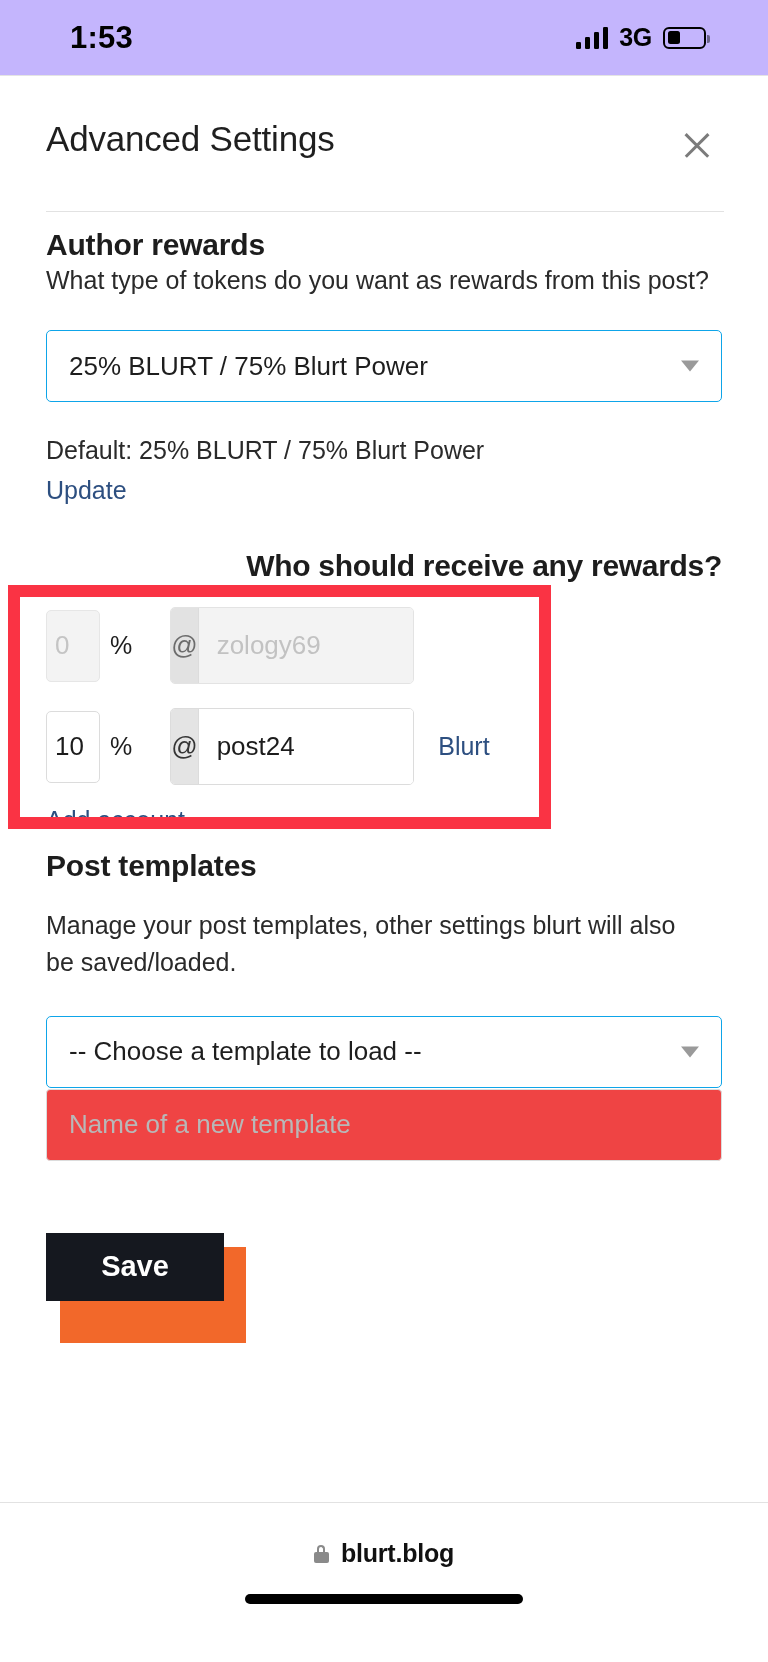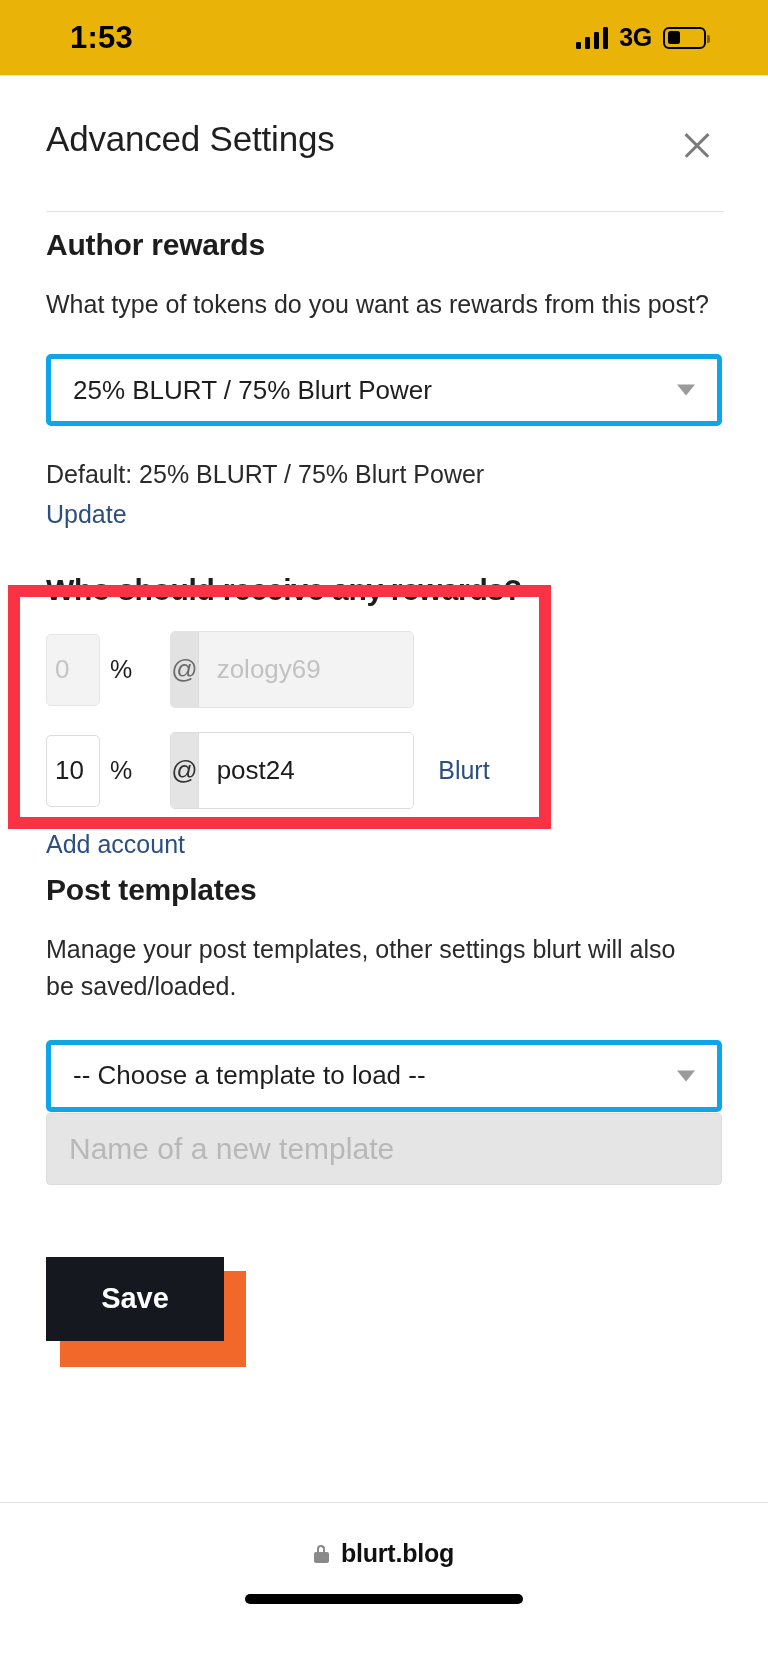"1:53" .statusbar { background: #eab308 -> #c4b5fd }
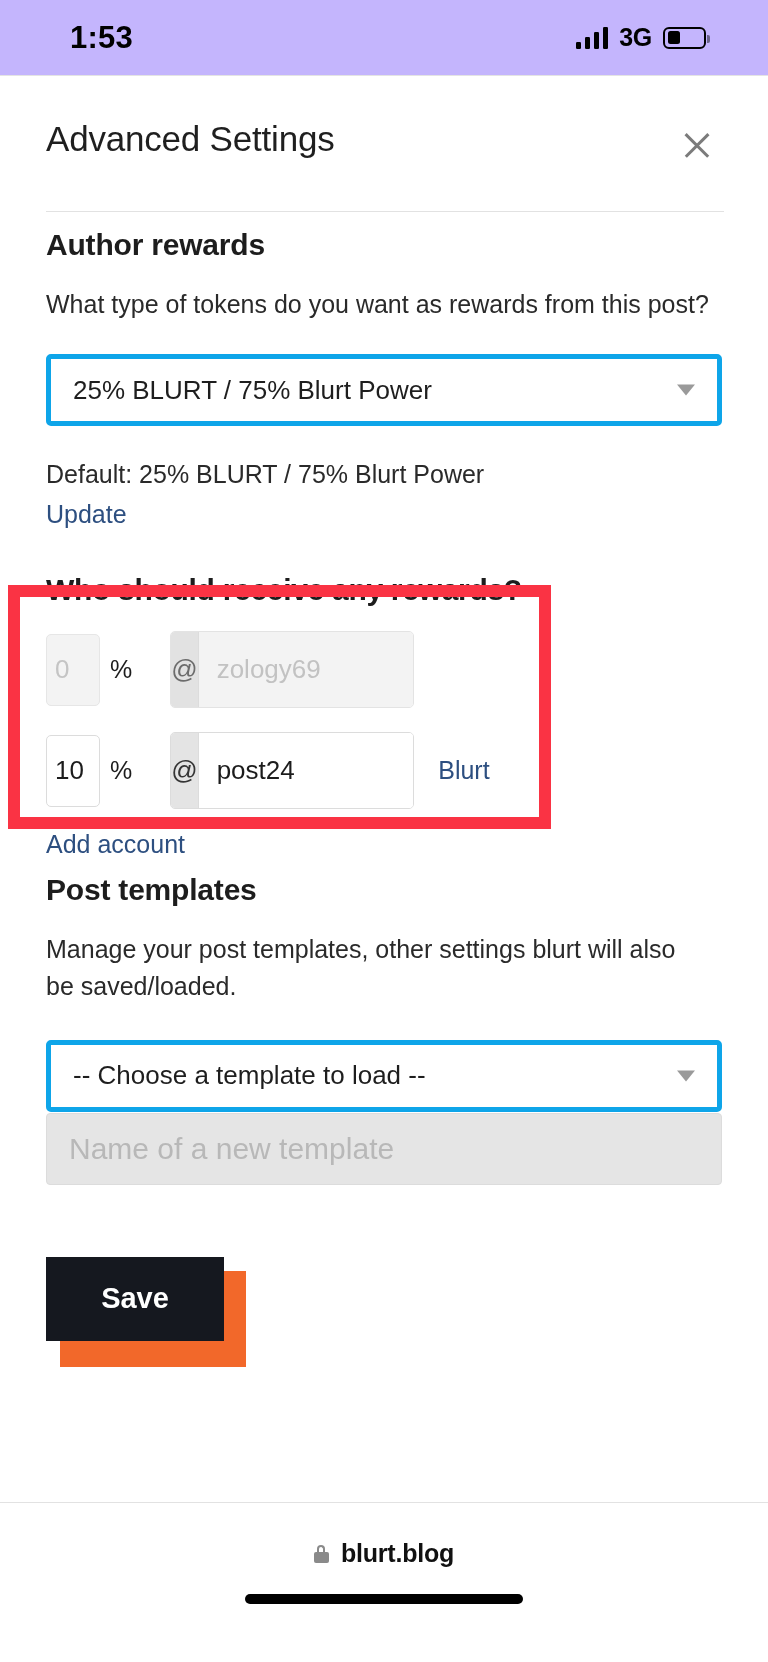"What type of tokens do" .ar-lead { margin-top: 24px -> none }
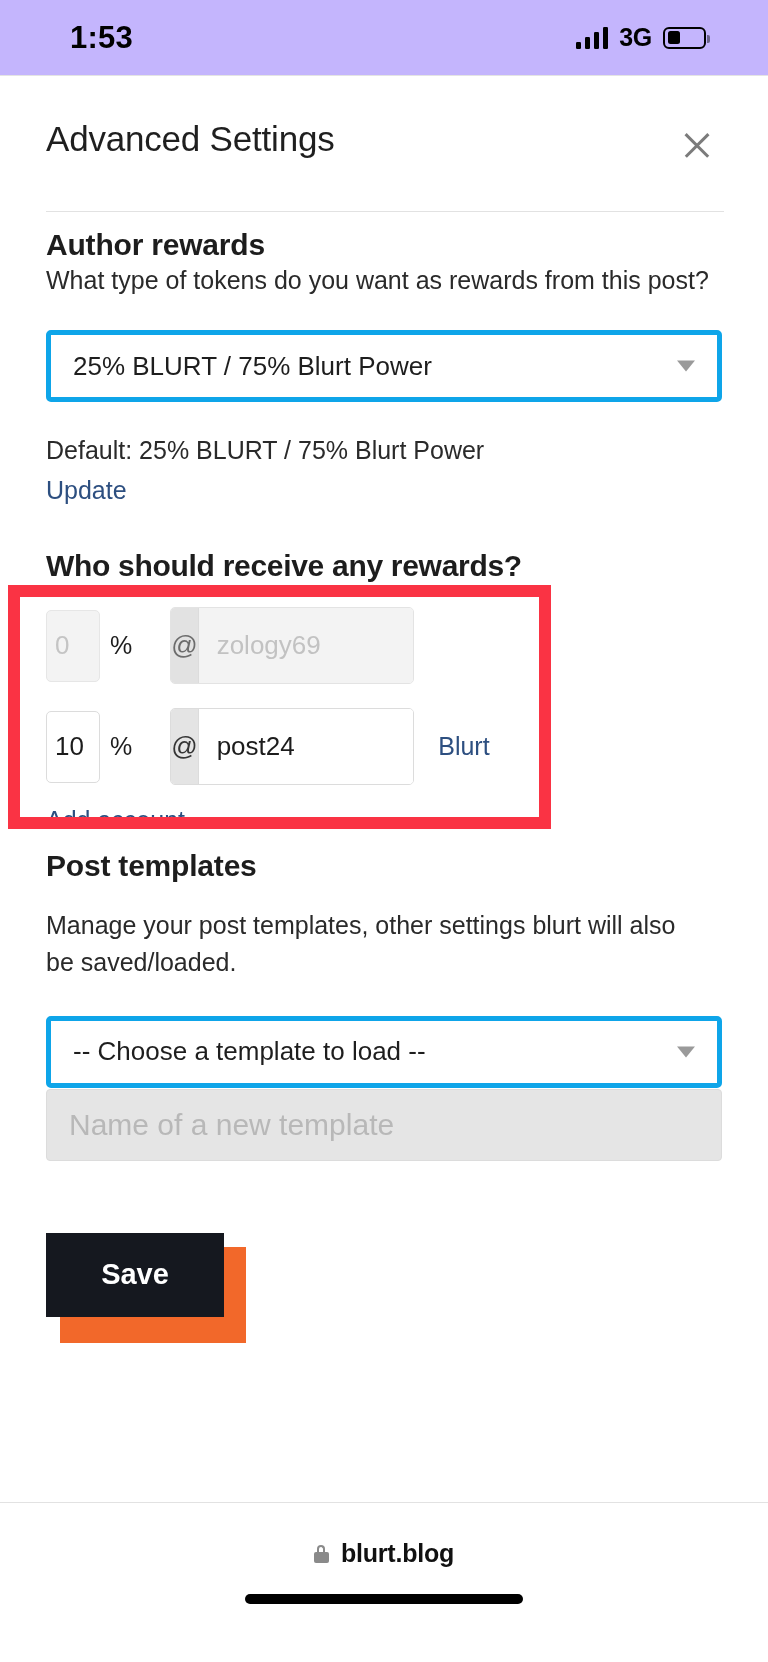"25% BLURT / 75% Blurt" .select-box { border: 5px solid #0ea5e9 -> 1px solid #0ea5e9 }
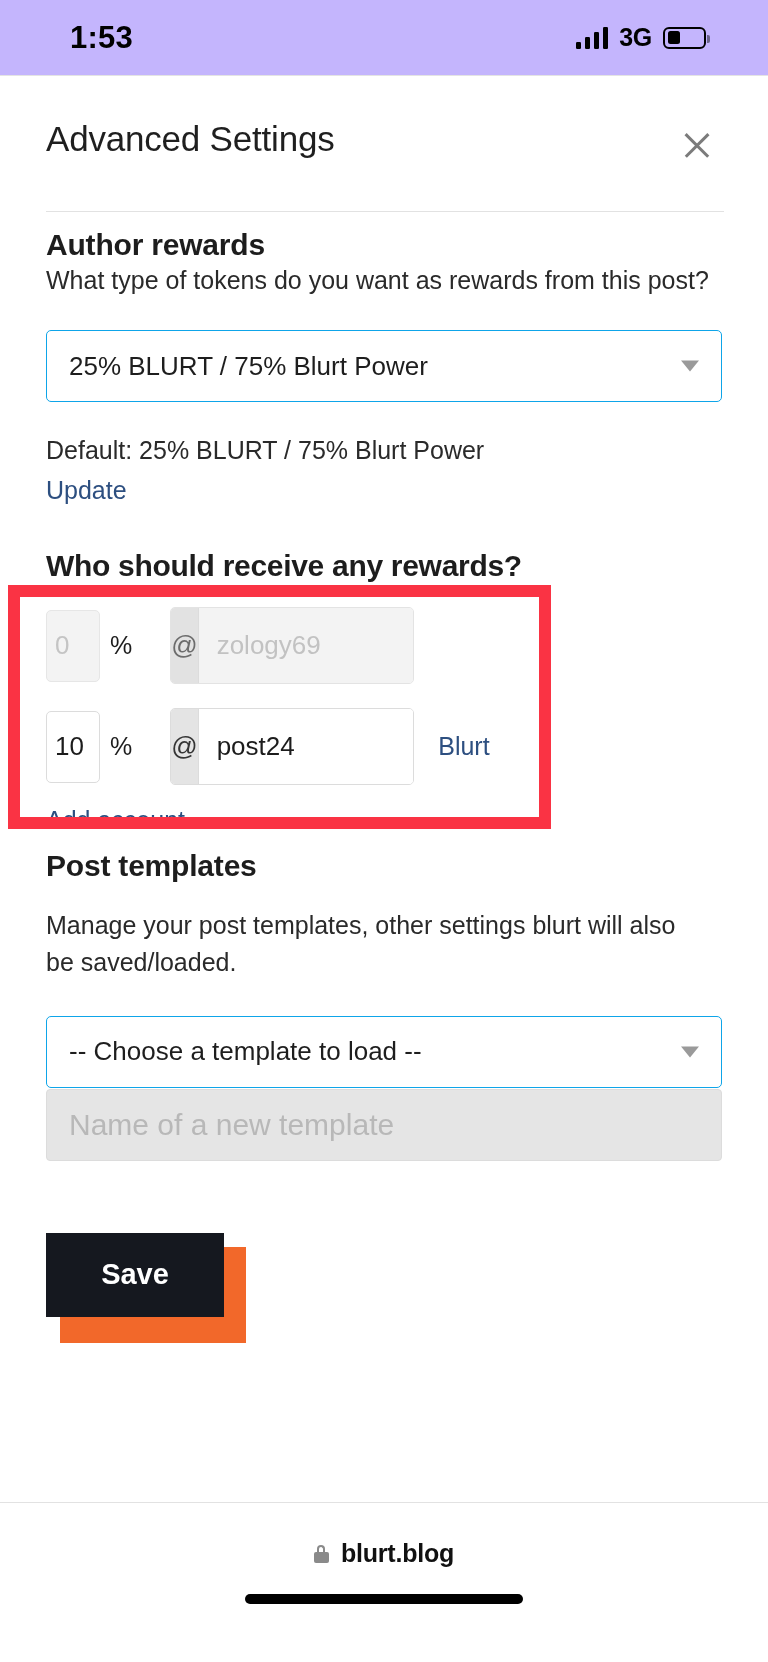"Who should receive any rewards?" h2.recv-title { text-align: none -> right }
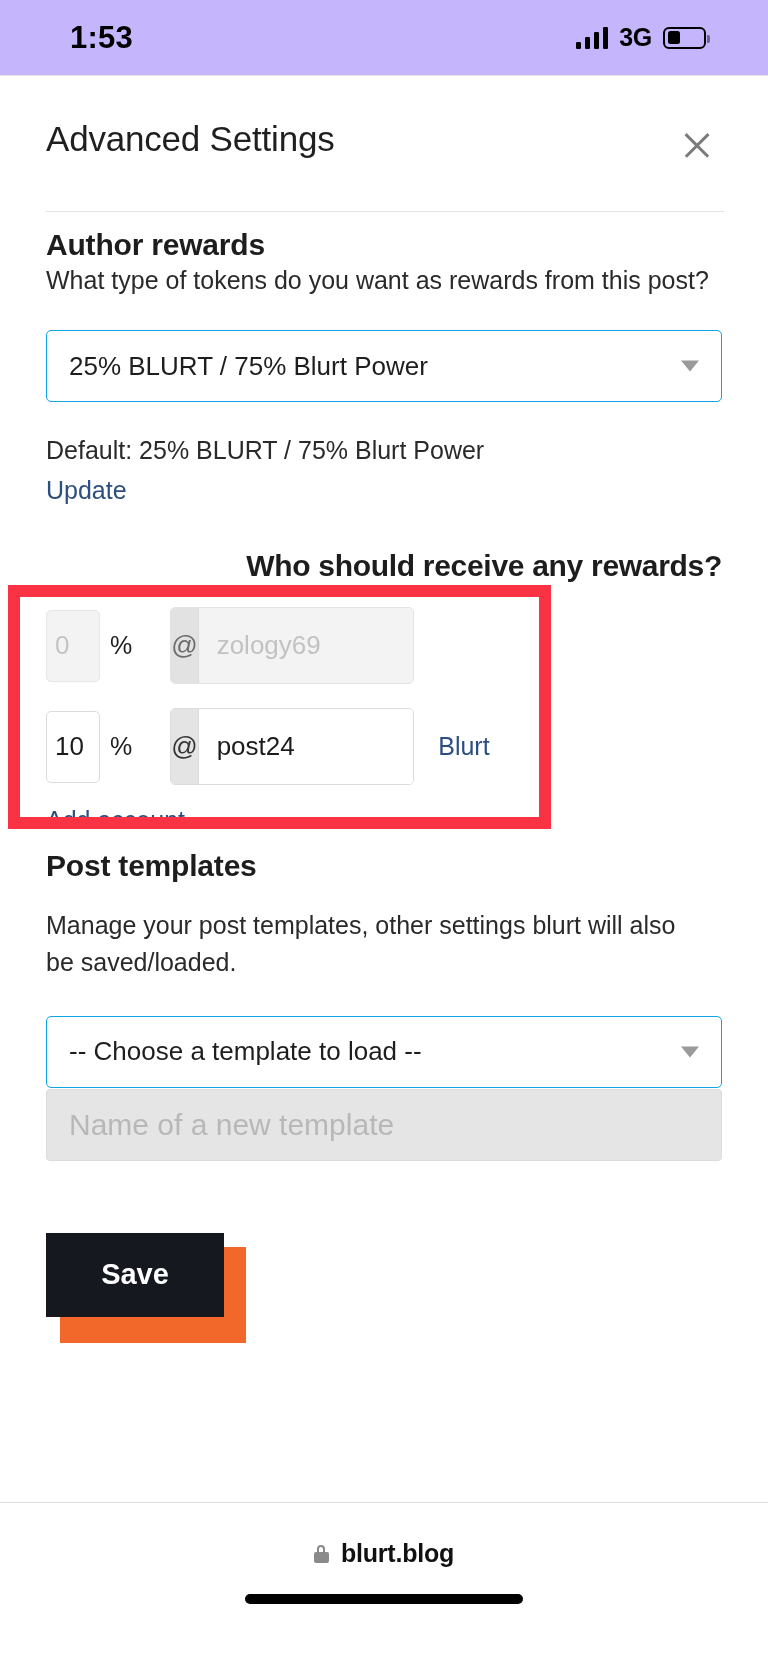"Name of a new template" .tmpl-name-input { background: #e5e5e5 -> #ef4444; font-size: 30px -> 26px }
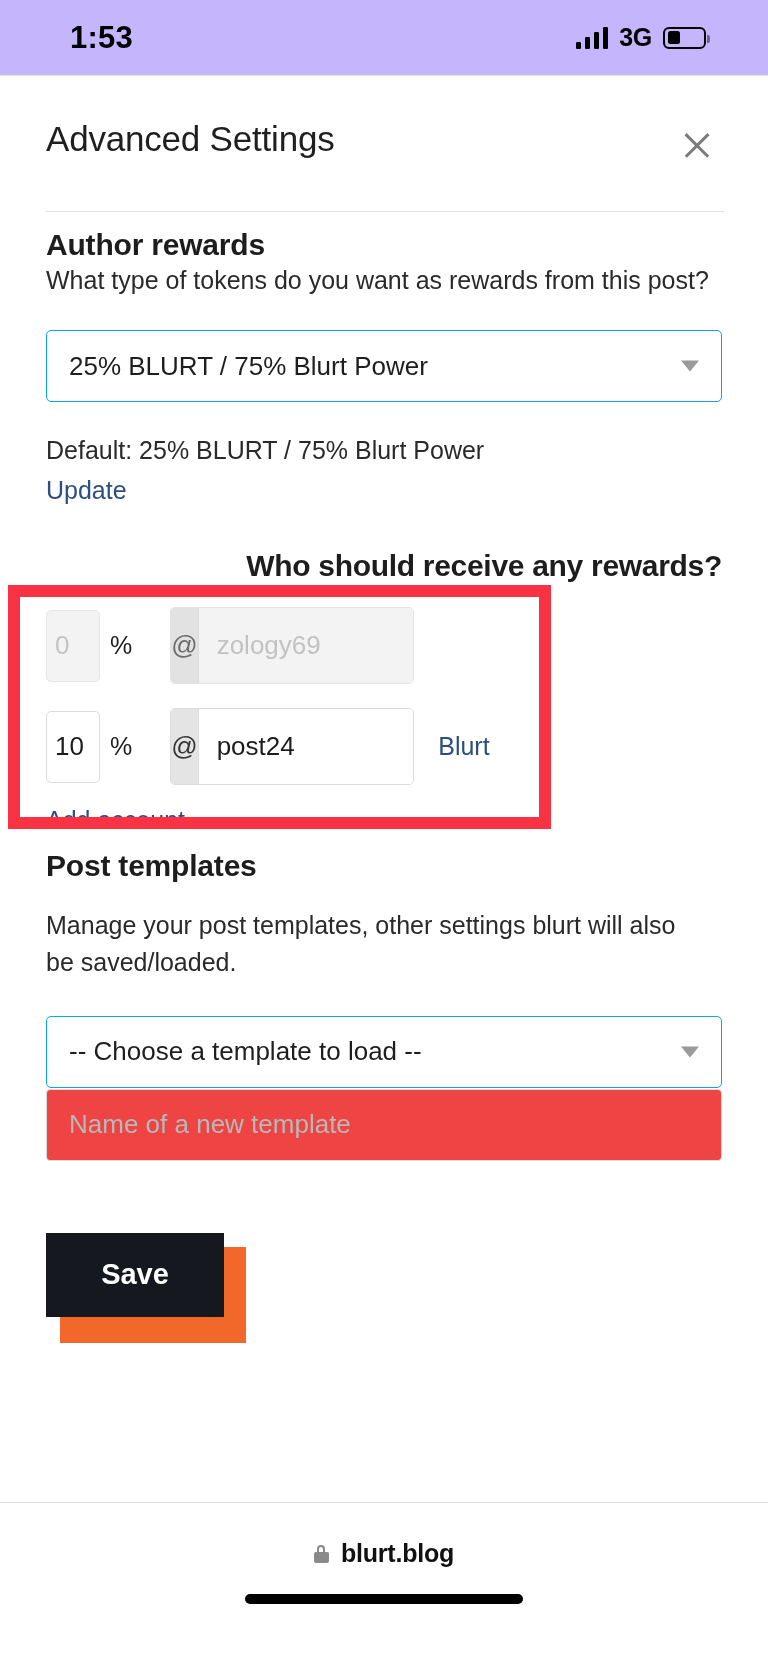"Save" .save-btn { height: 84px -> 68px }
